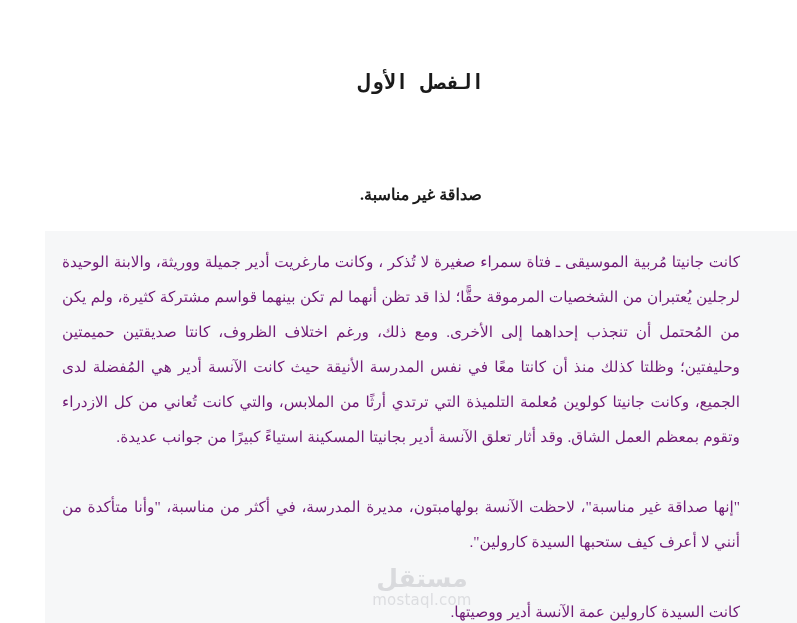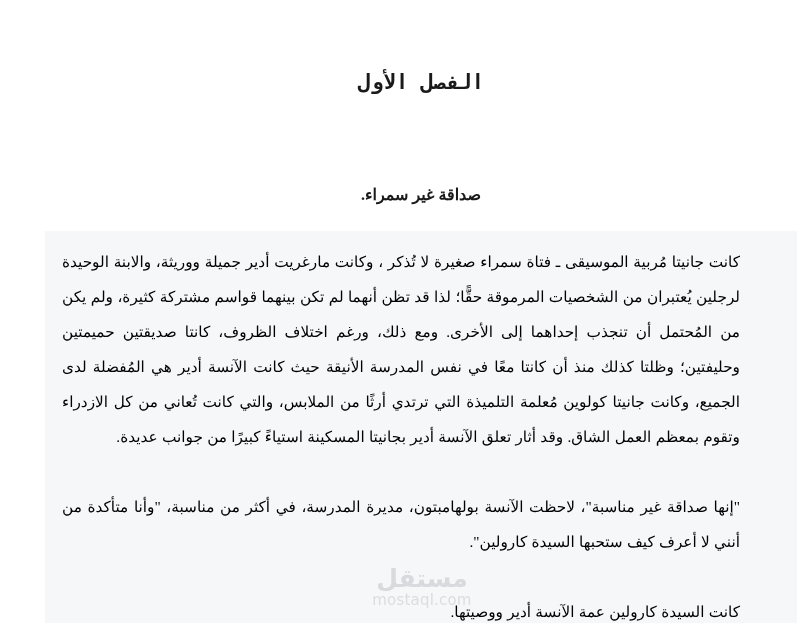"صداقة غير سمراء." h2 { text: سمراء -> مناسبة }
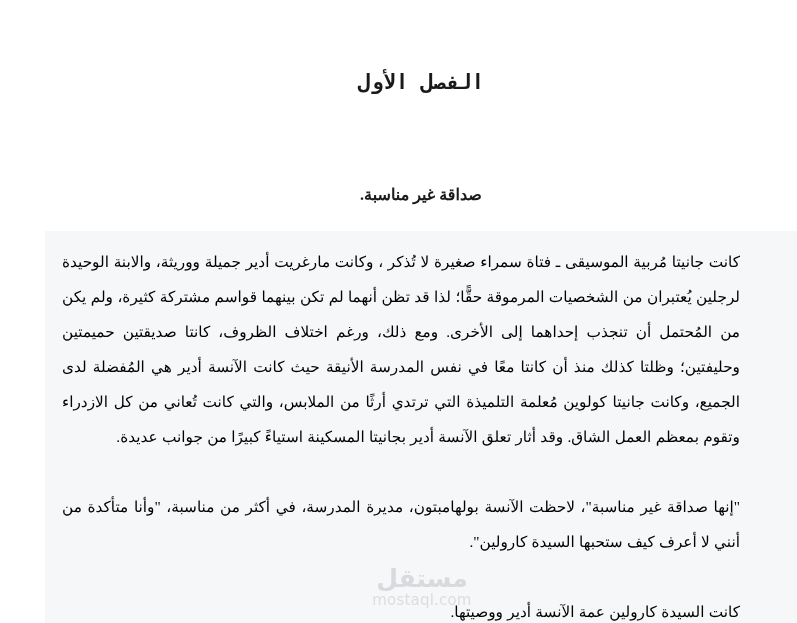"كانت جانيتا مُربية الموسيقى ـ" .paragraph { color: #000000 -> #701a75 }
